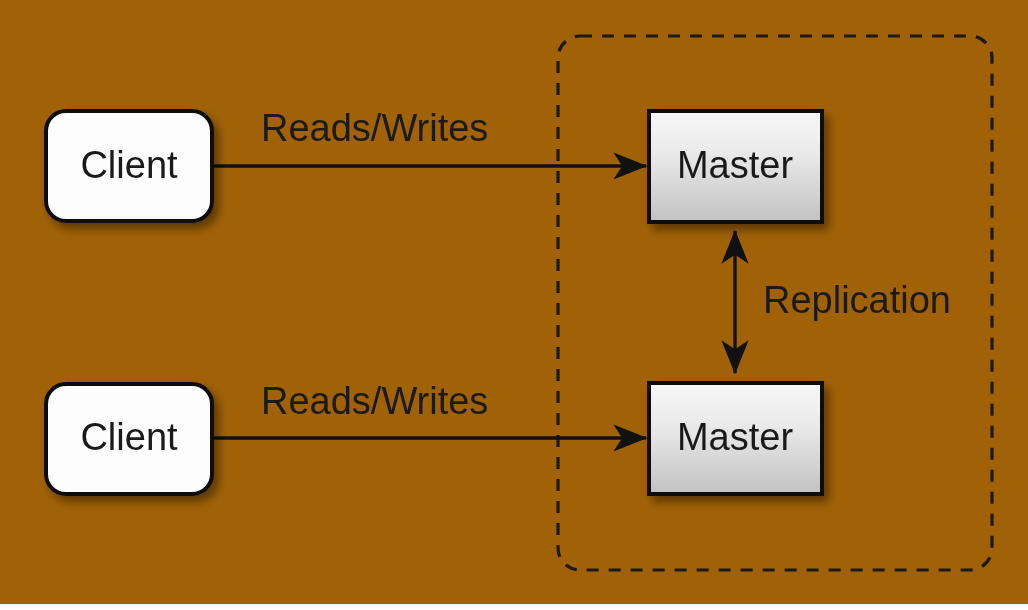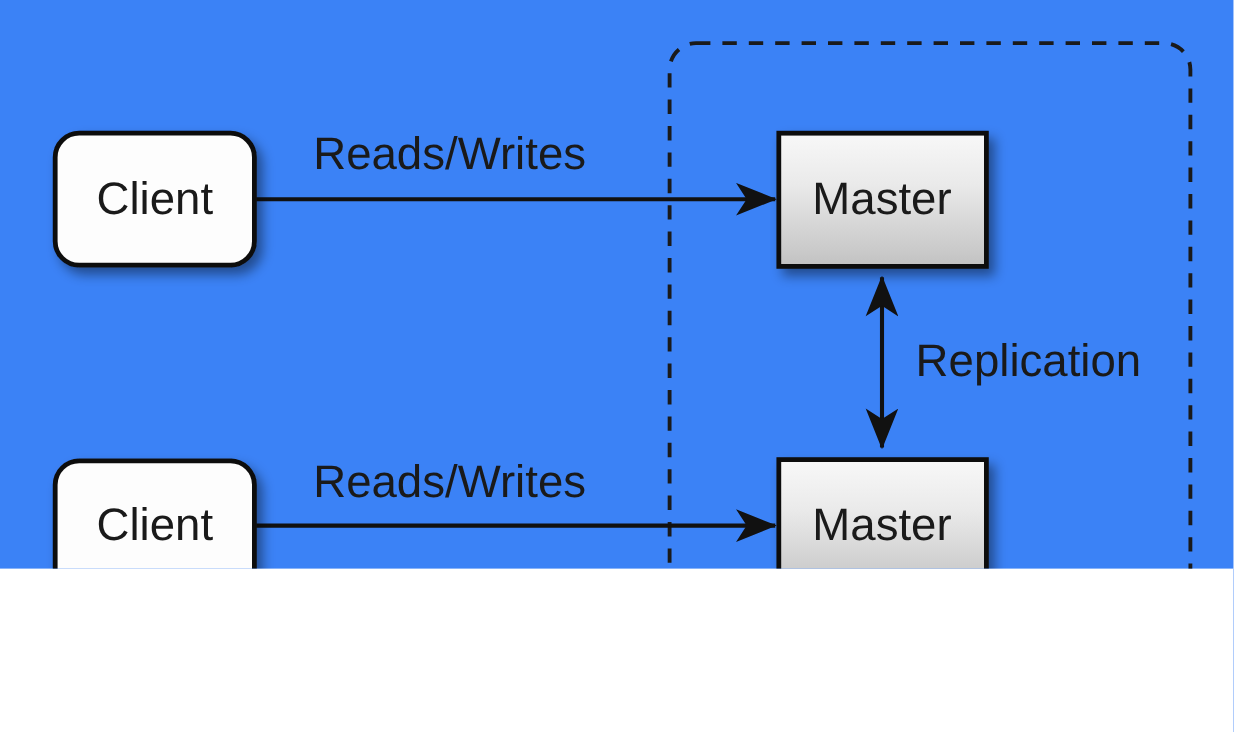"Client" #diagram-root { background: #3b82f6 -> #a16207; height: 474px -> 604px }
